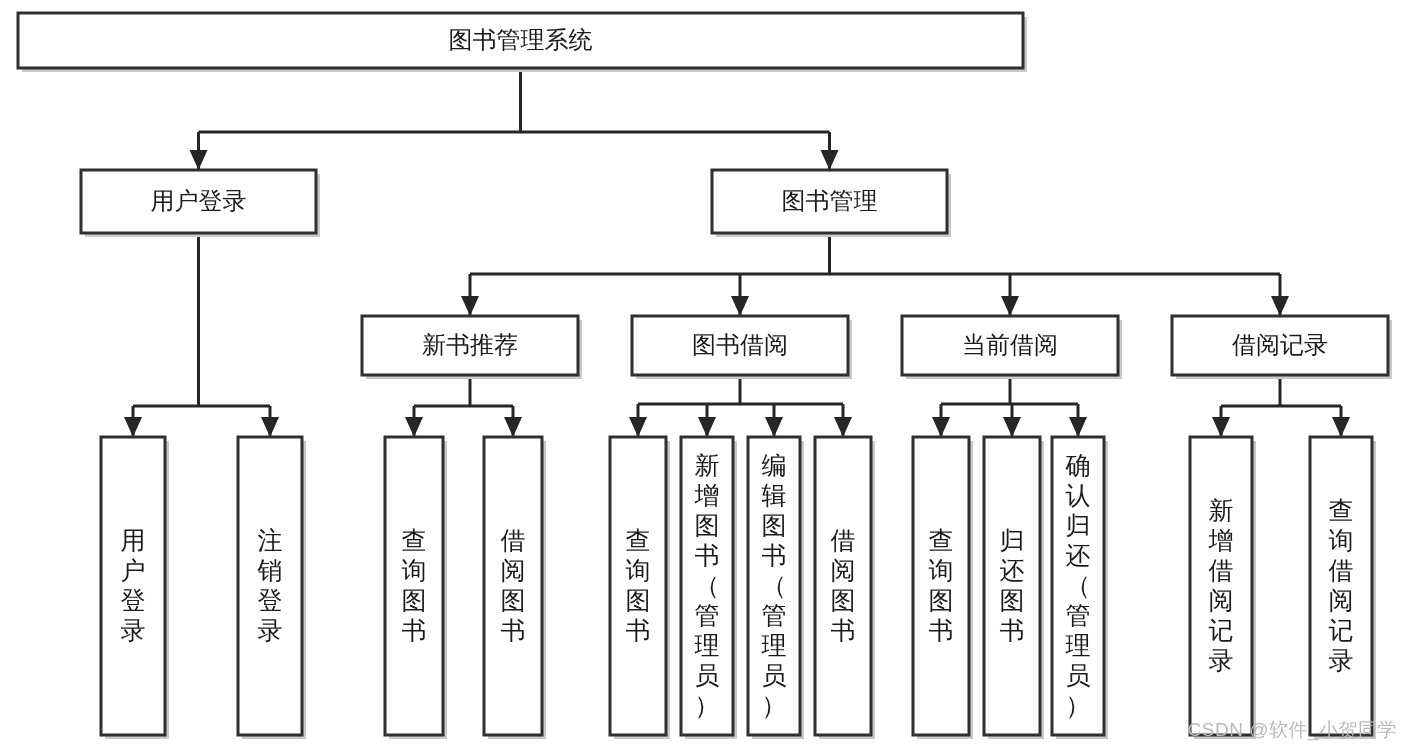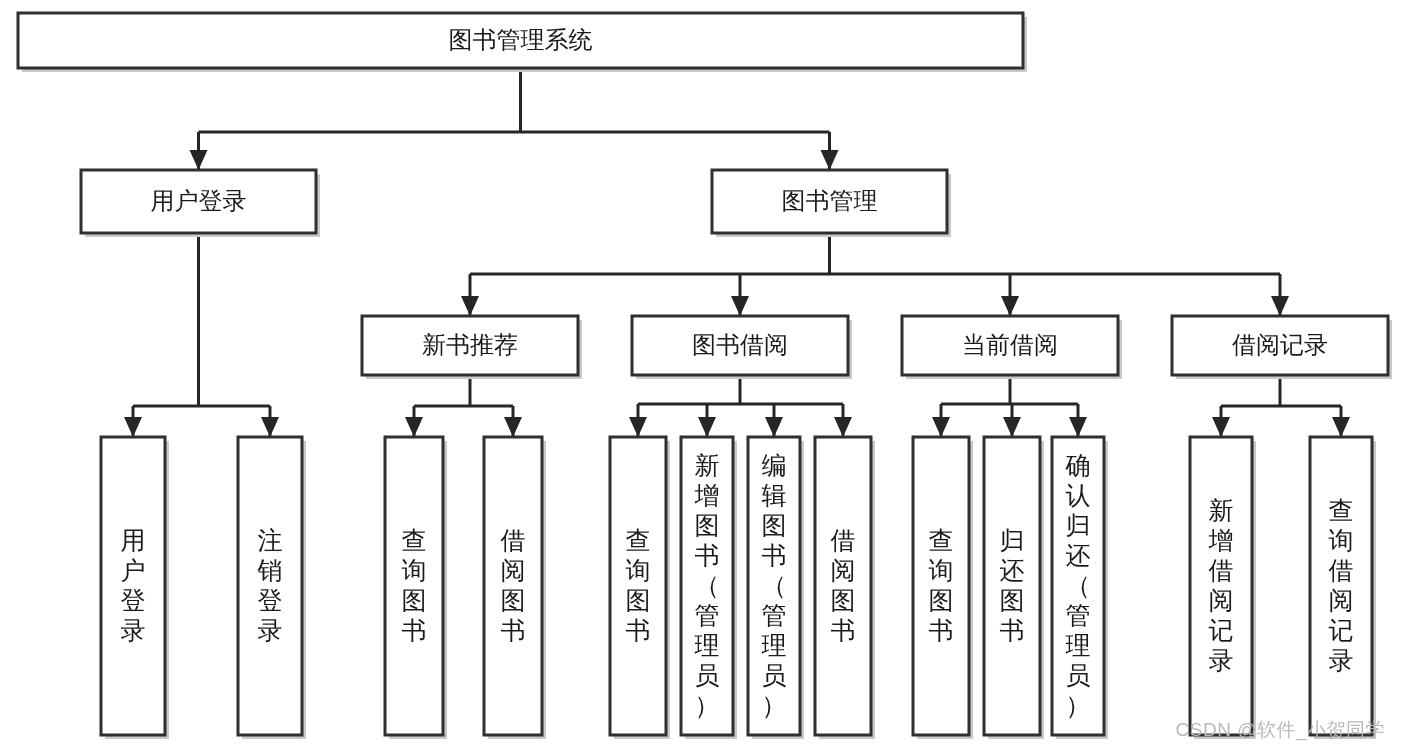"CSDN @软件_小贺同学" .watermark { right: 20px -> 8px }
